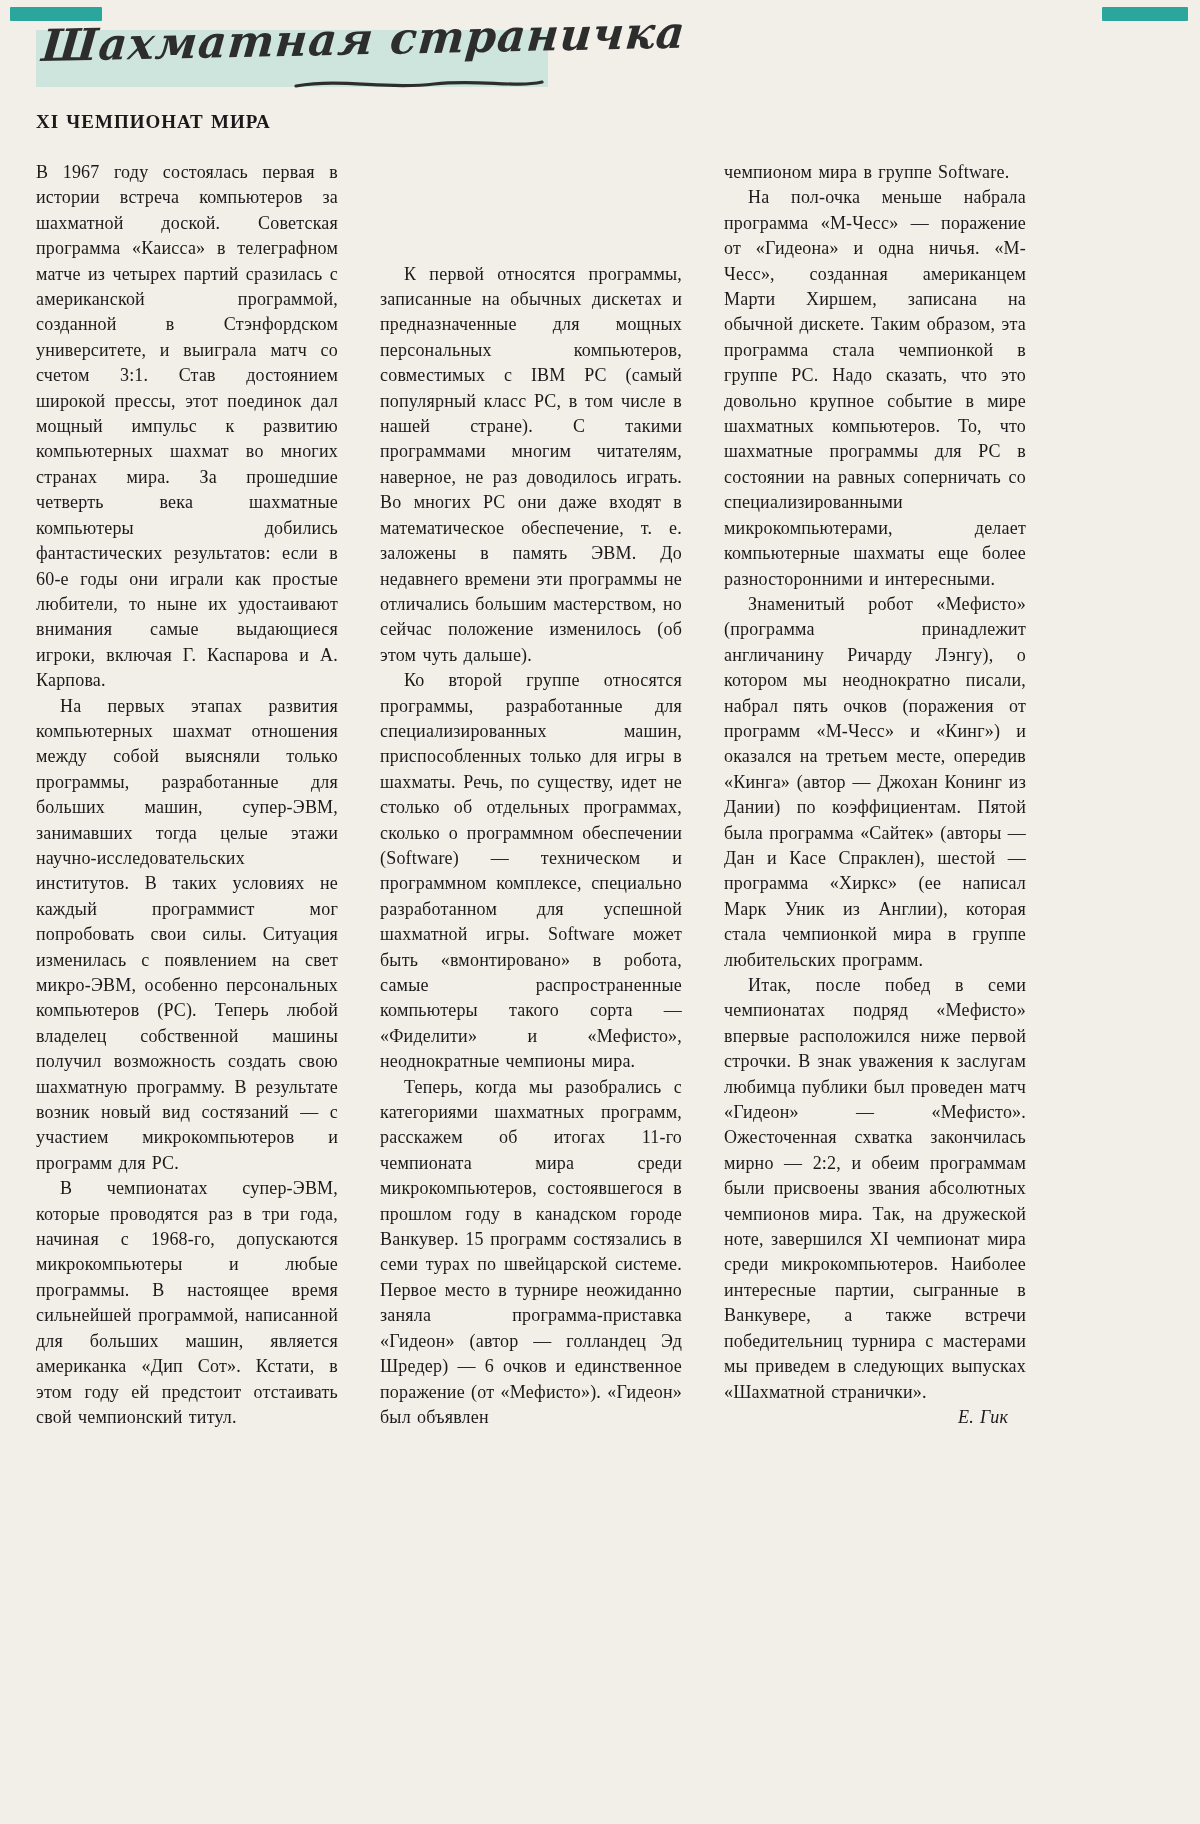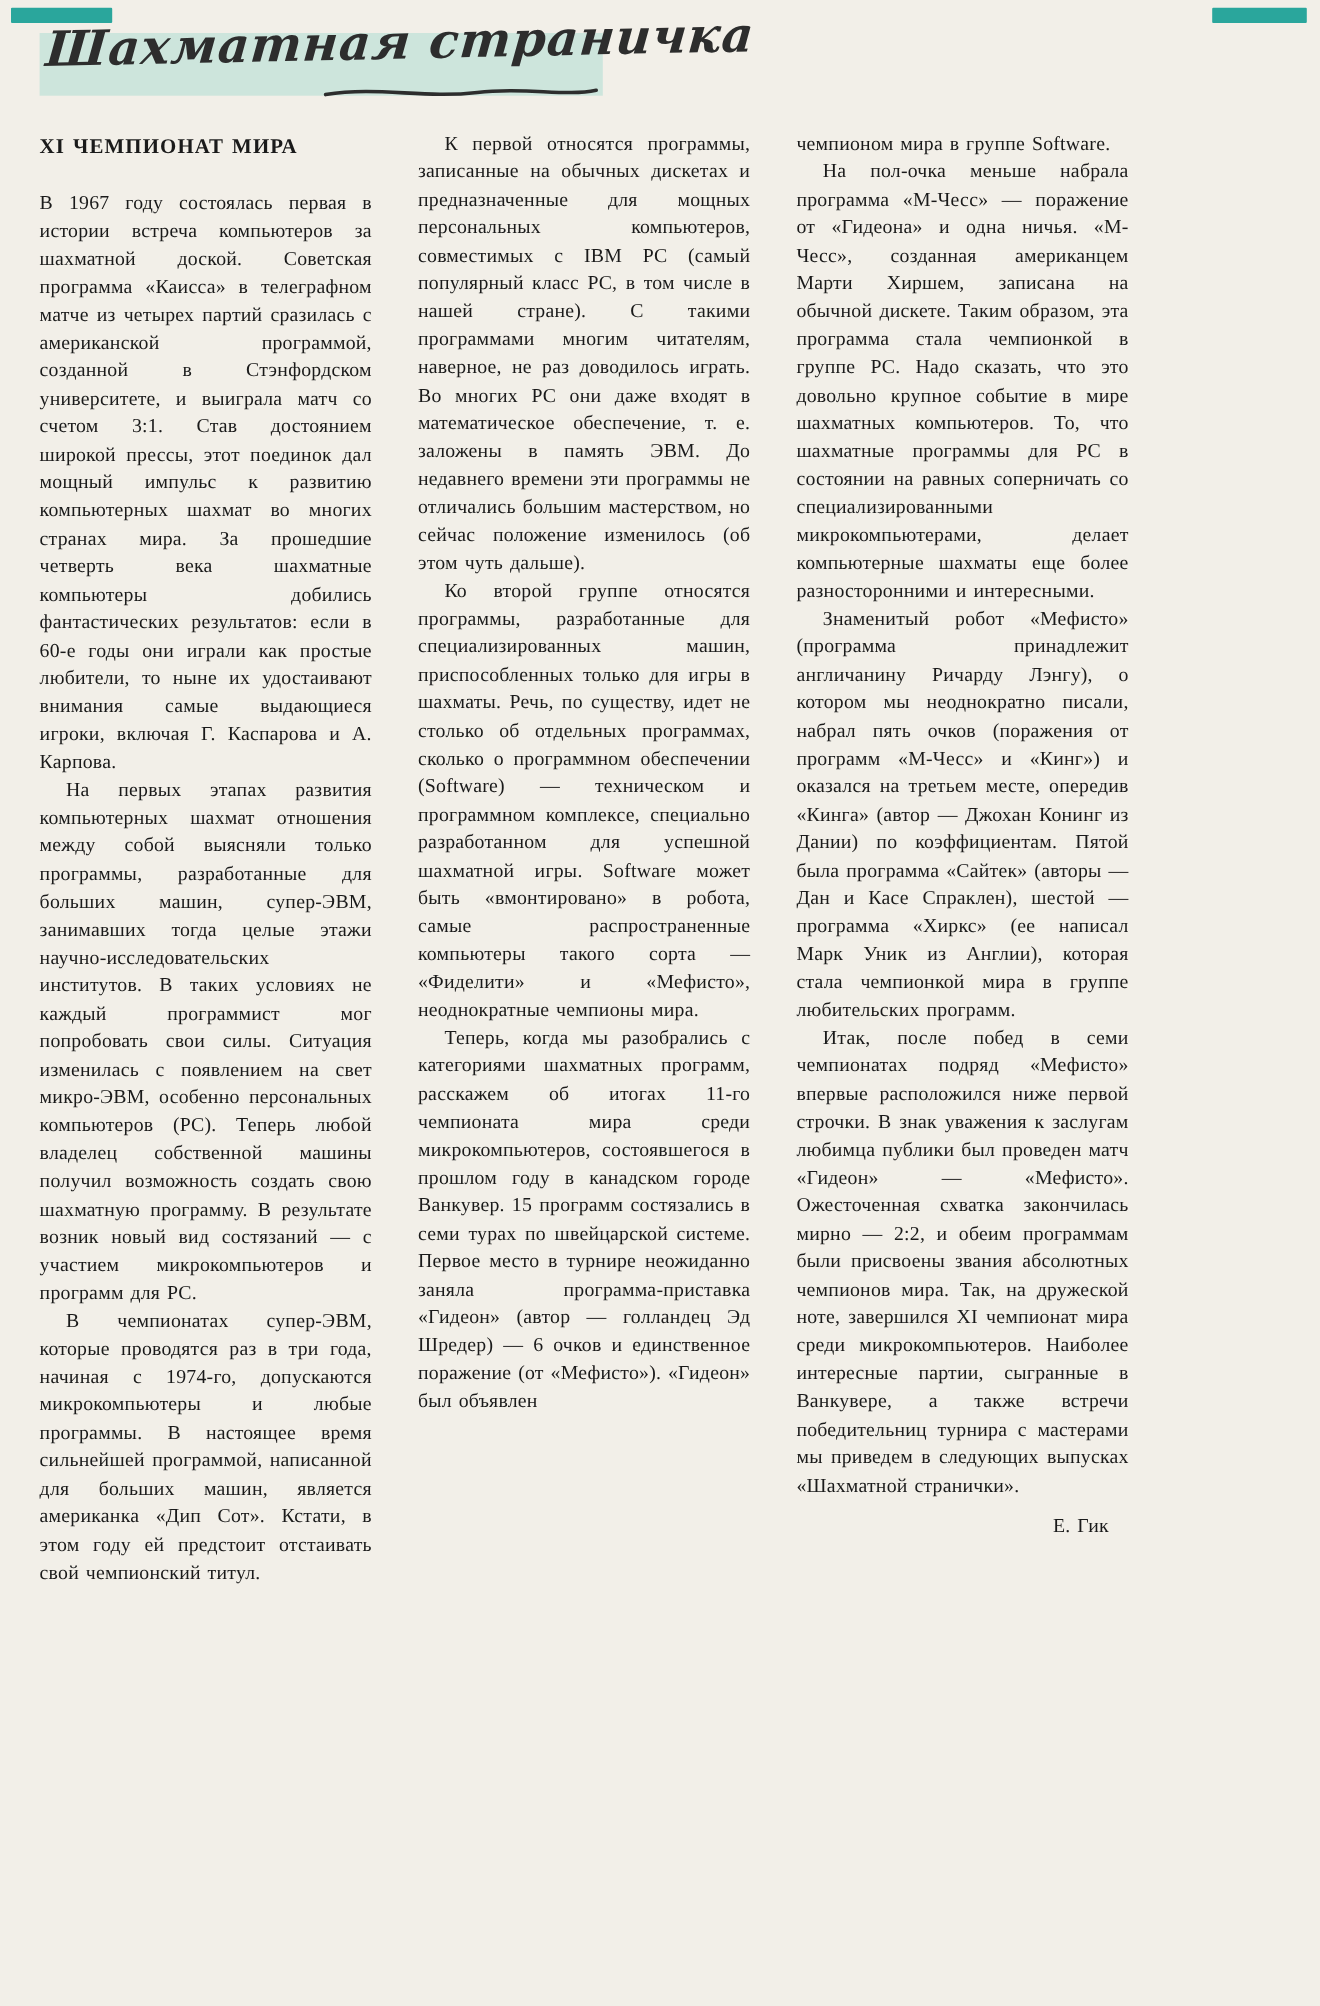"XI ЧЕМПИОНАТ МИРА" .columns { align-items: none -> flex-end; top: 118px -> 106px }
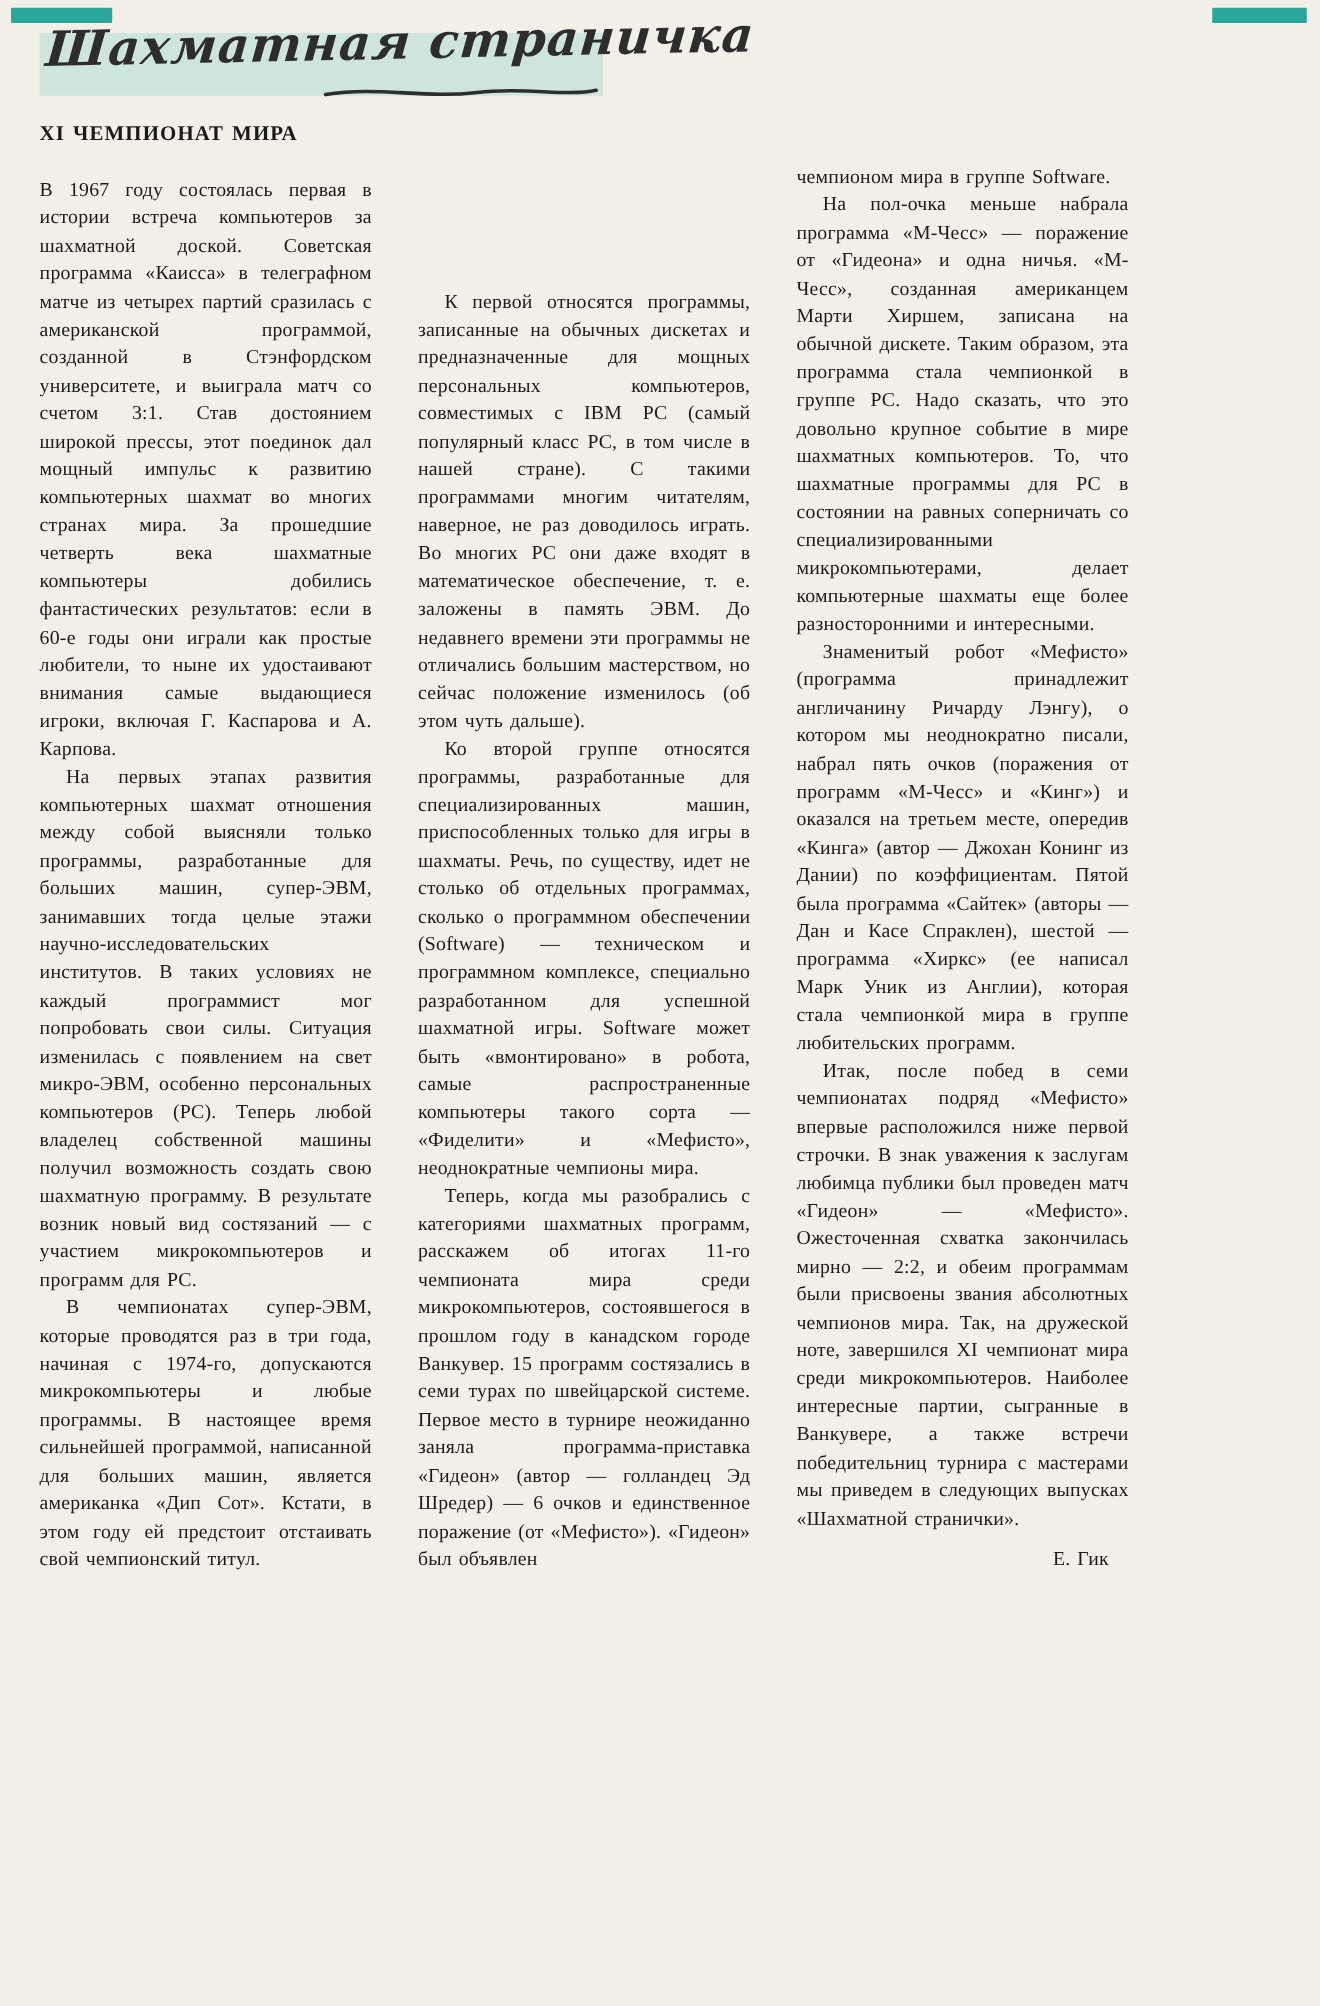"В чемпионатах супер-ЭВМ, которые" p { text: 1974-го -> 1968-го }
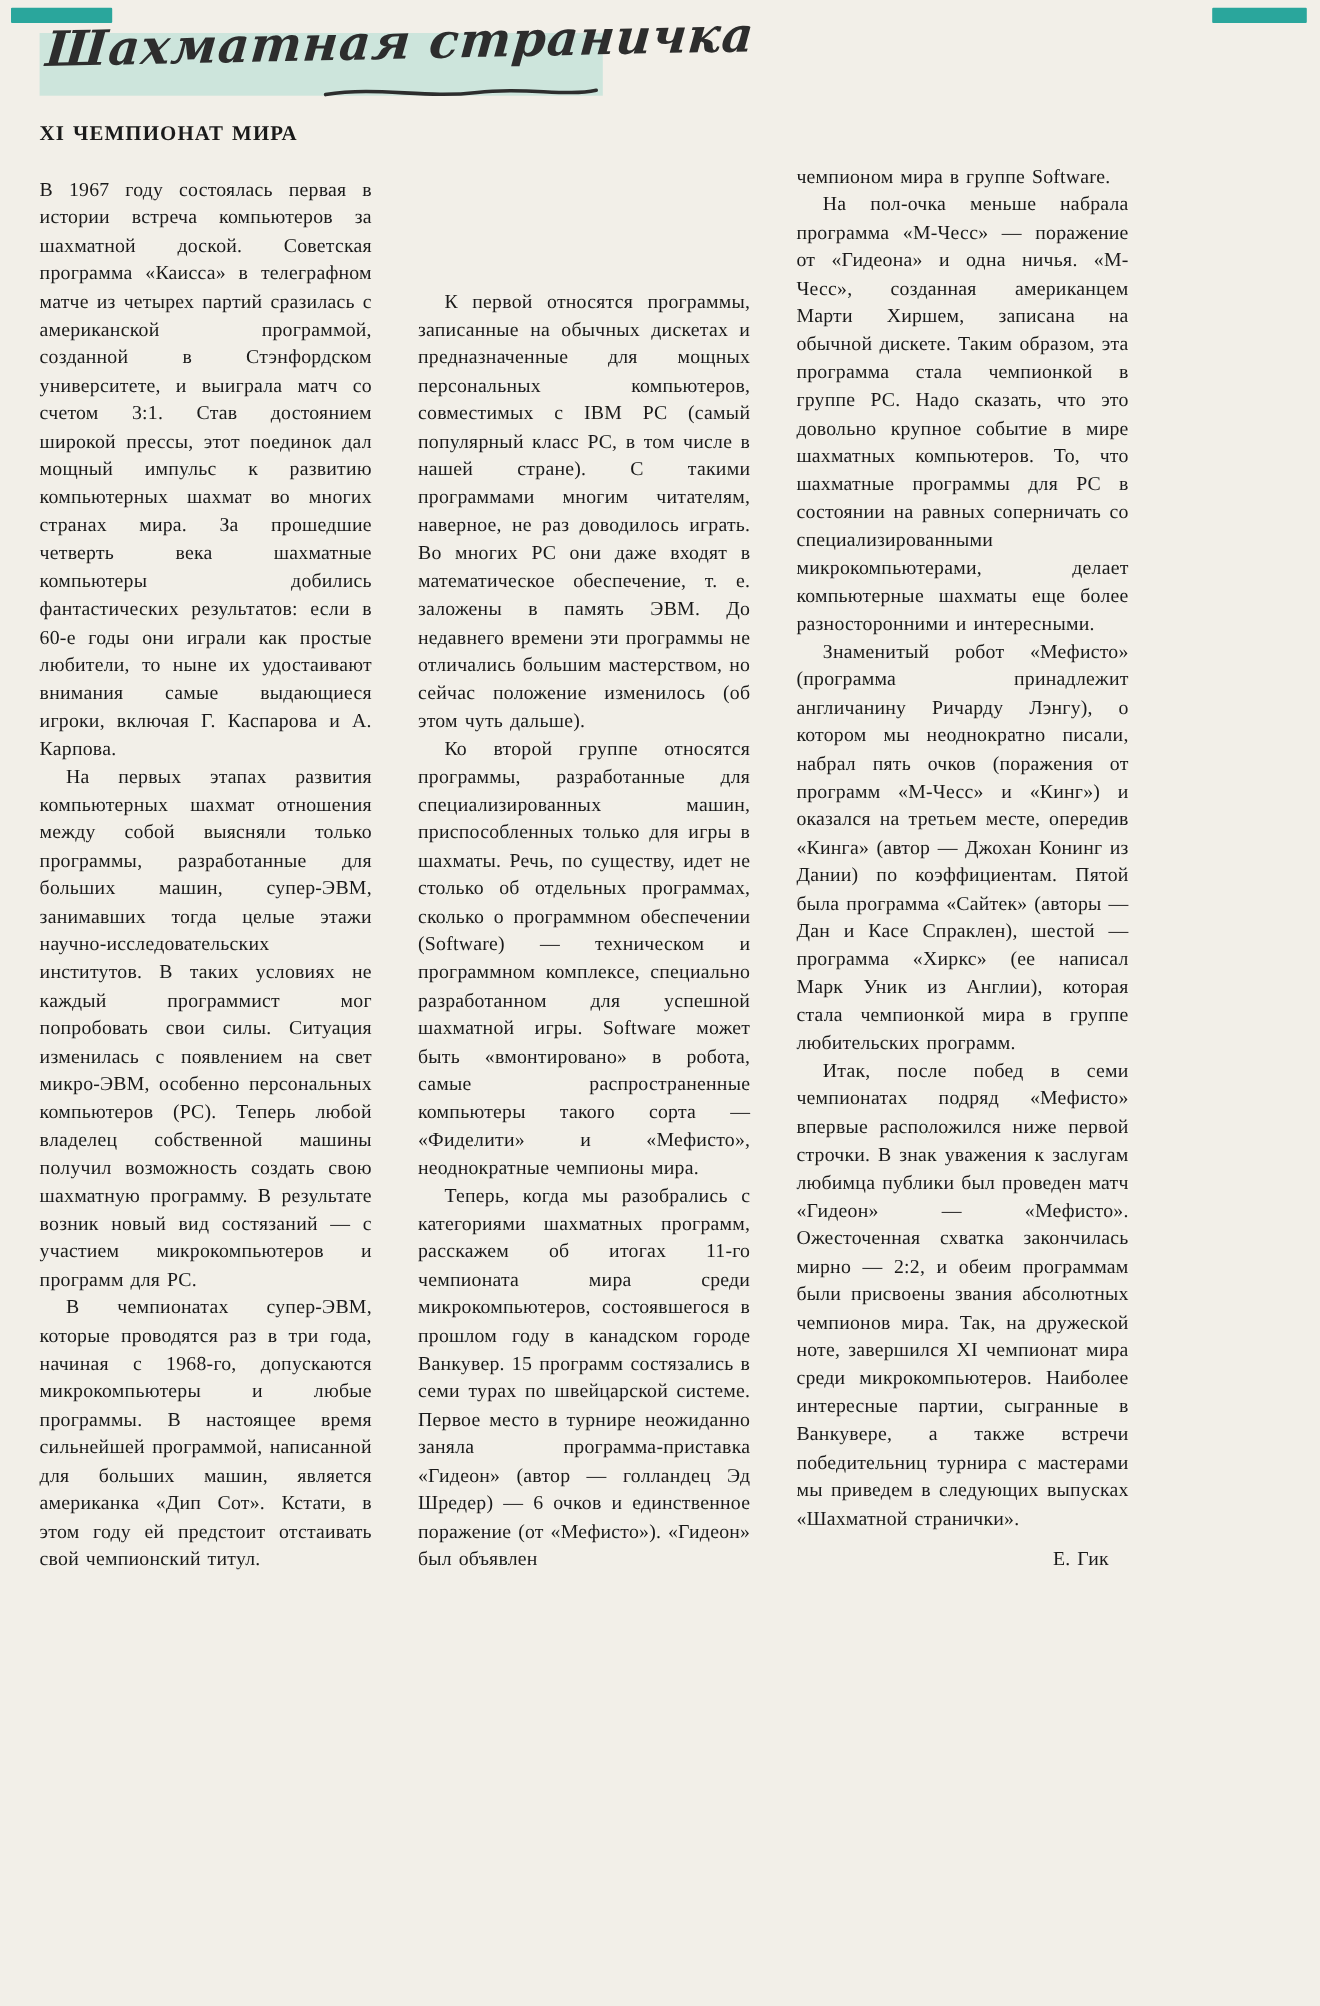"Е. Гик" .signature { font-style: none -> italic; margin-top: 12px -> 0 }
